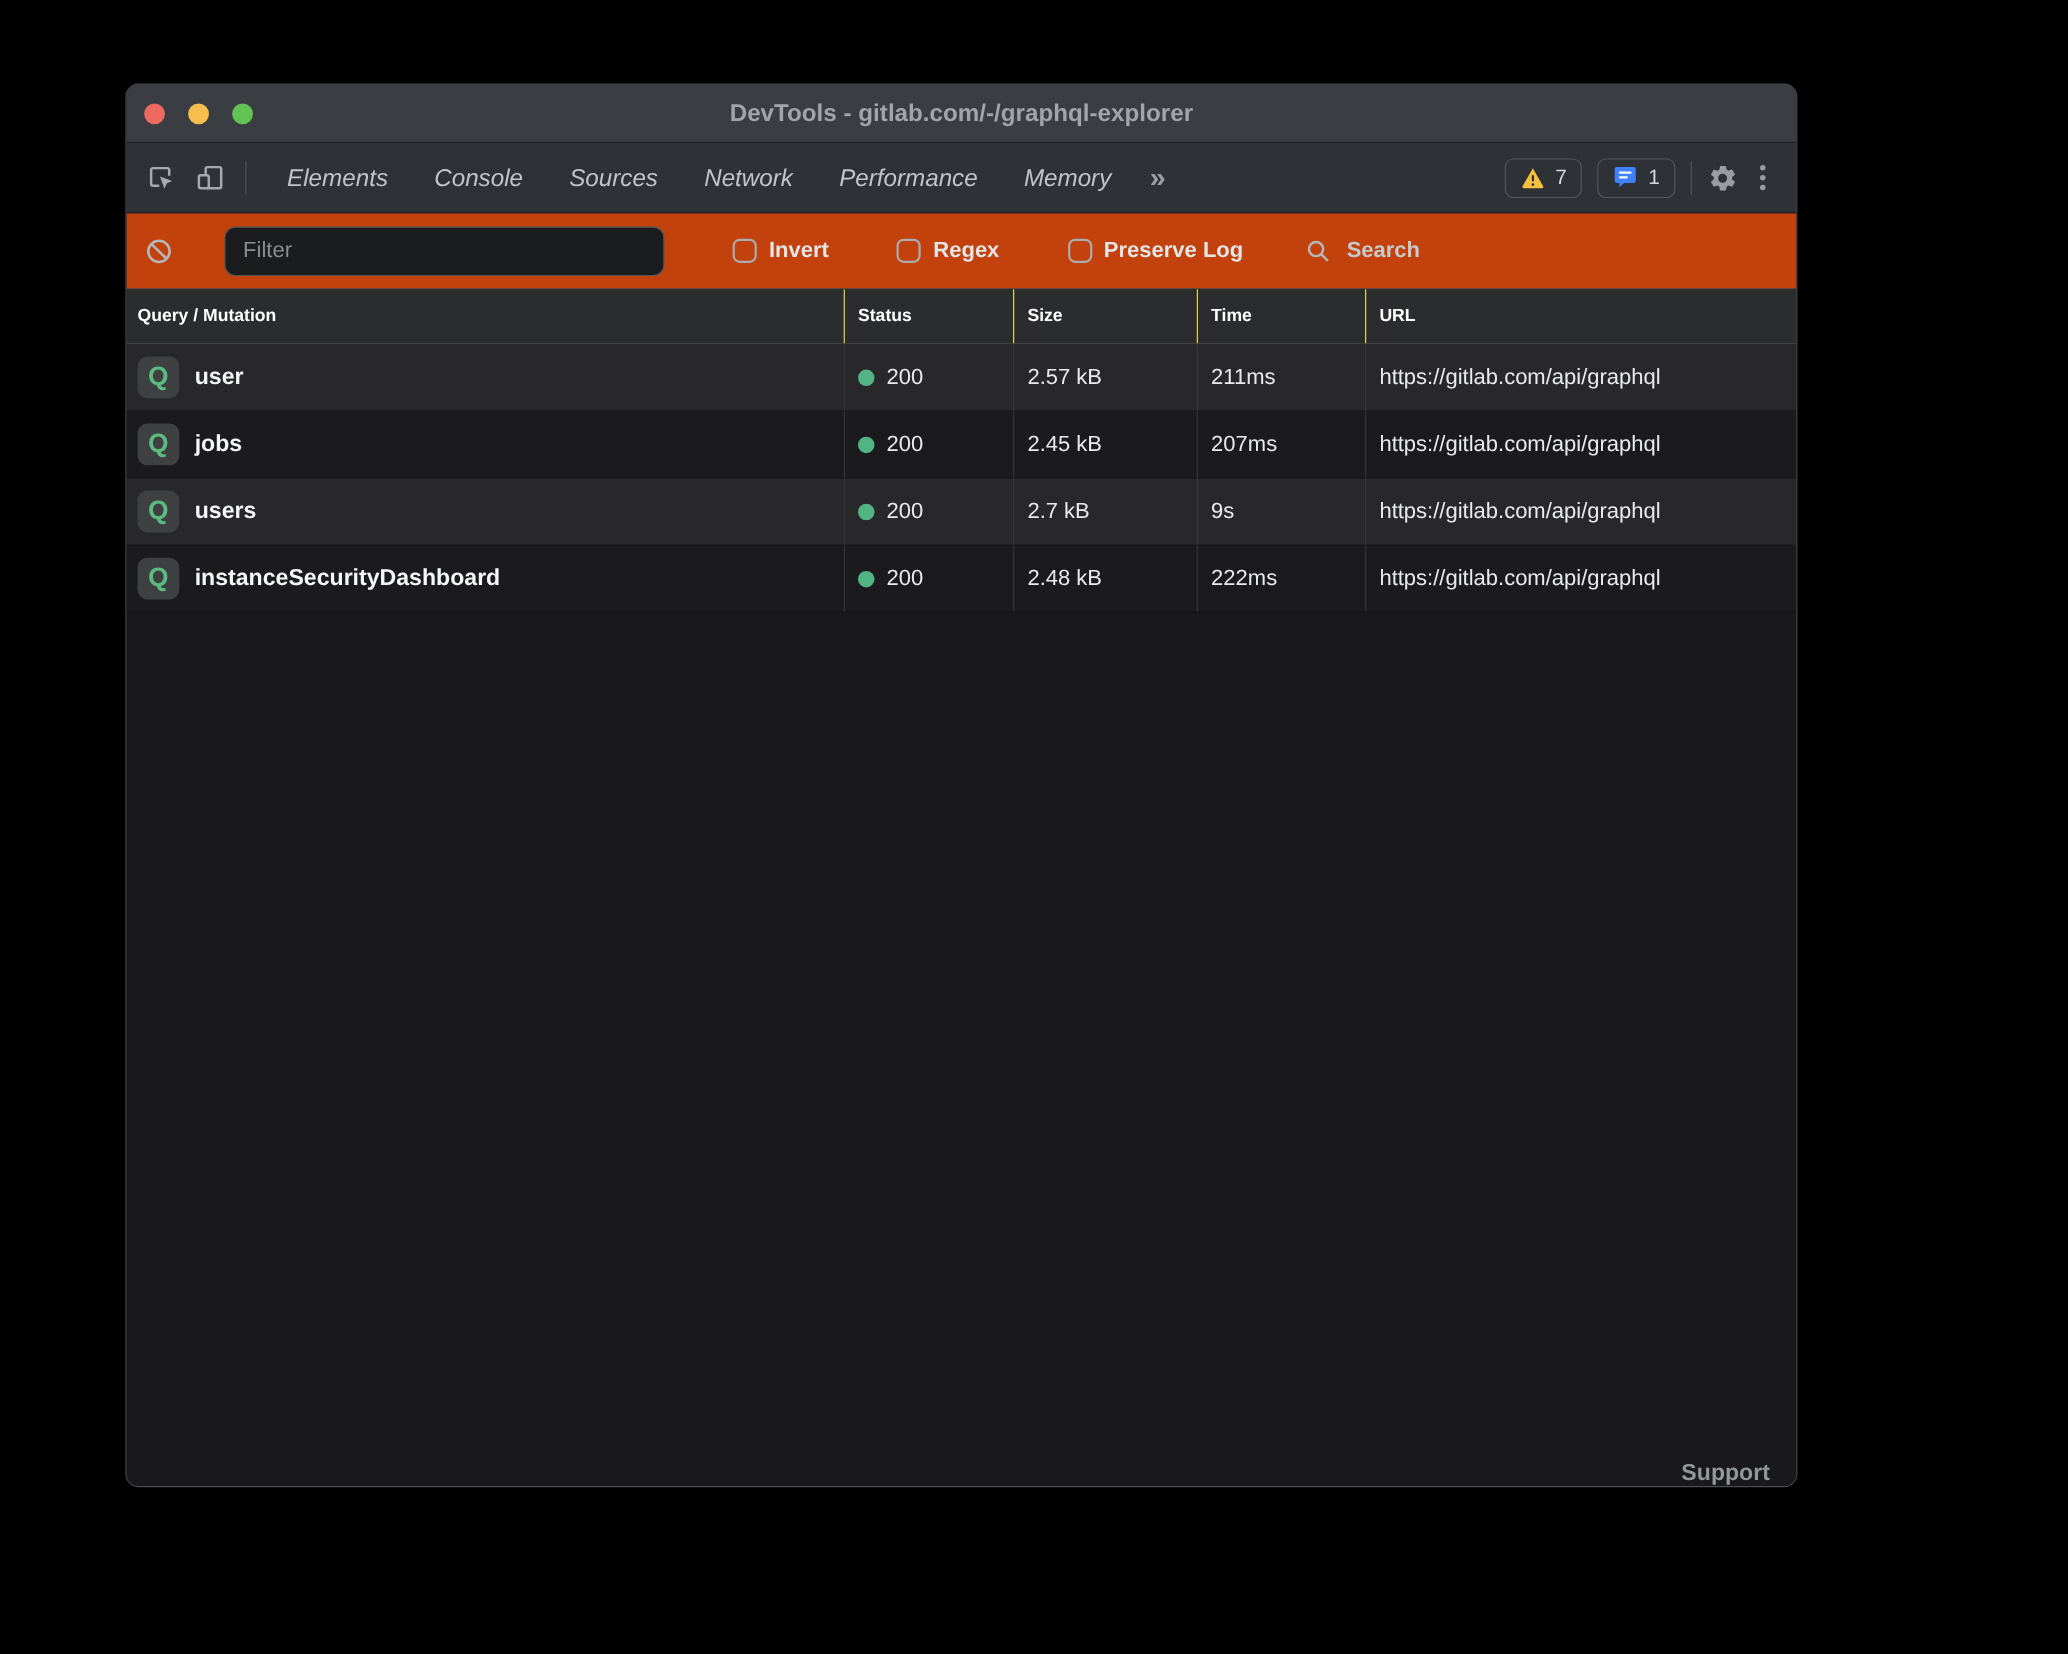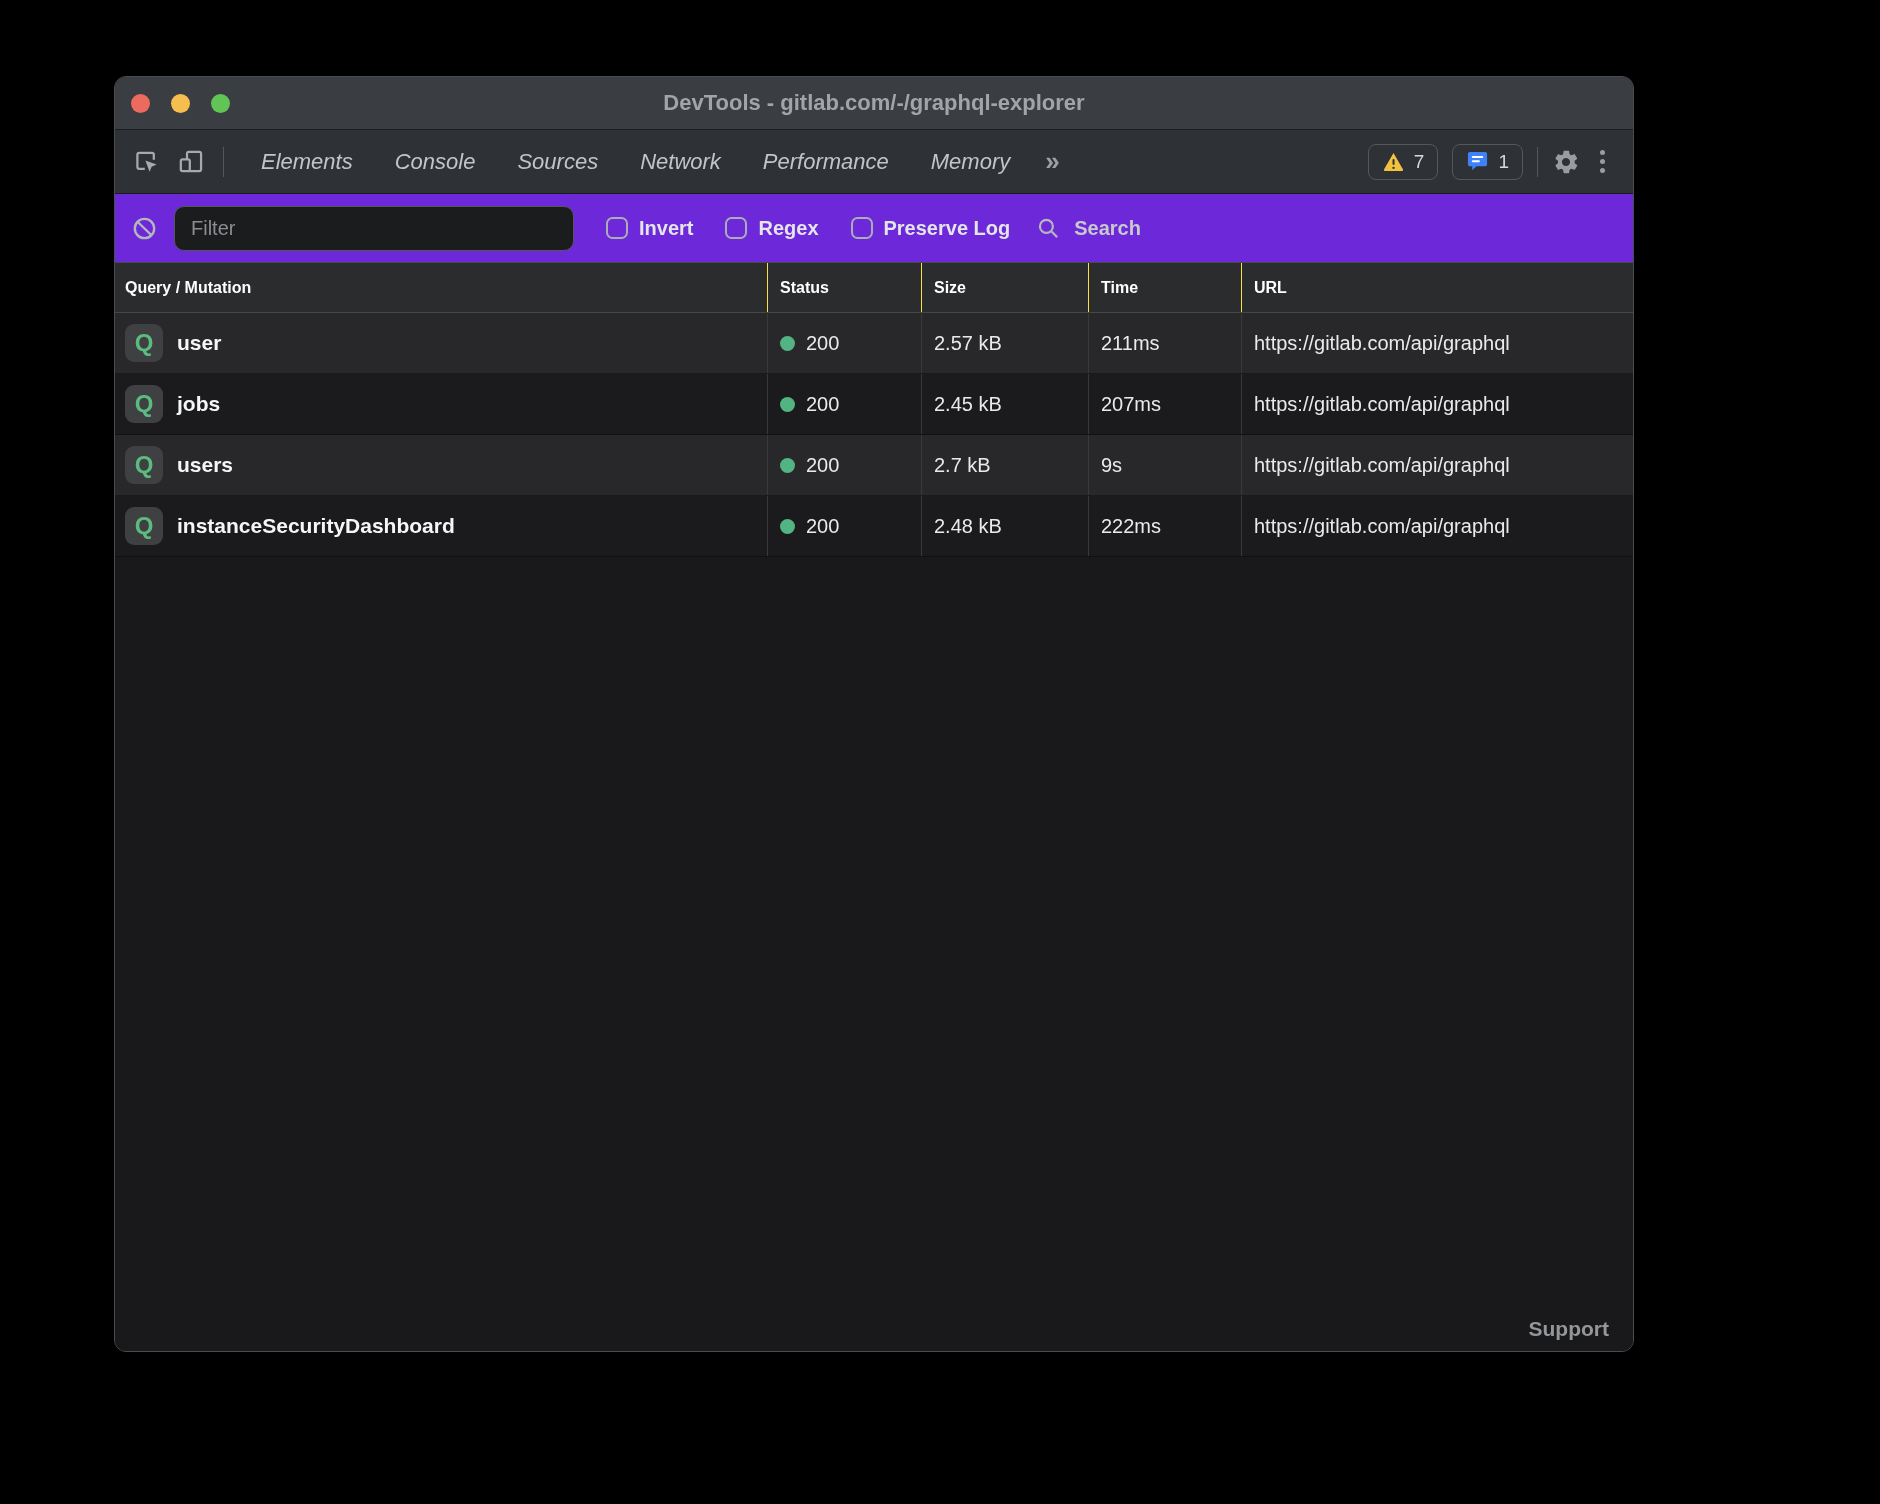"Filter" .filterbar { background: #6d28d9 -> #c2410c; gap: none -> 30px }
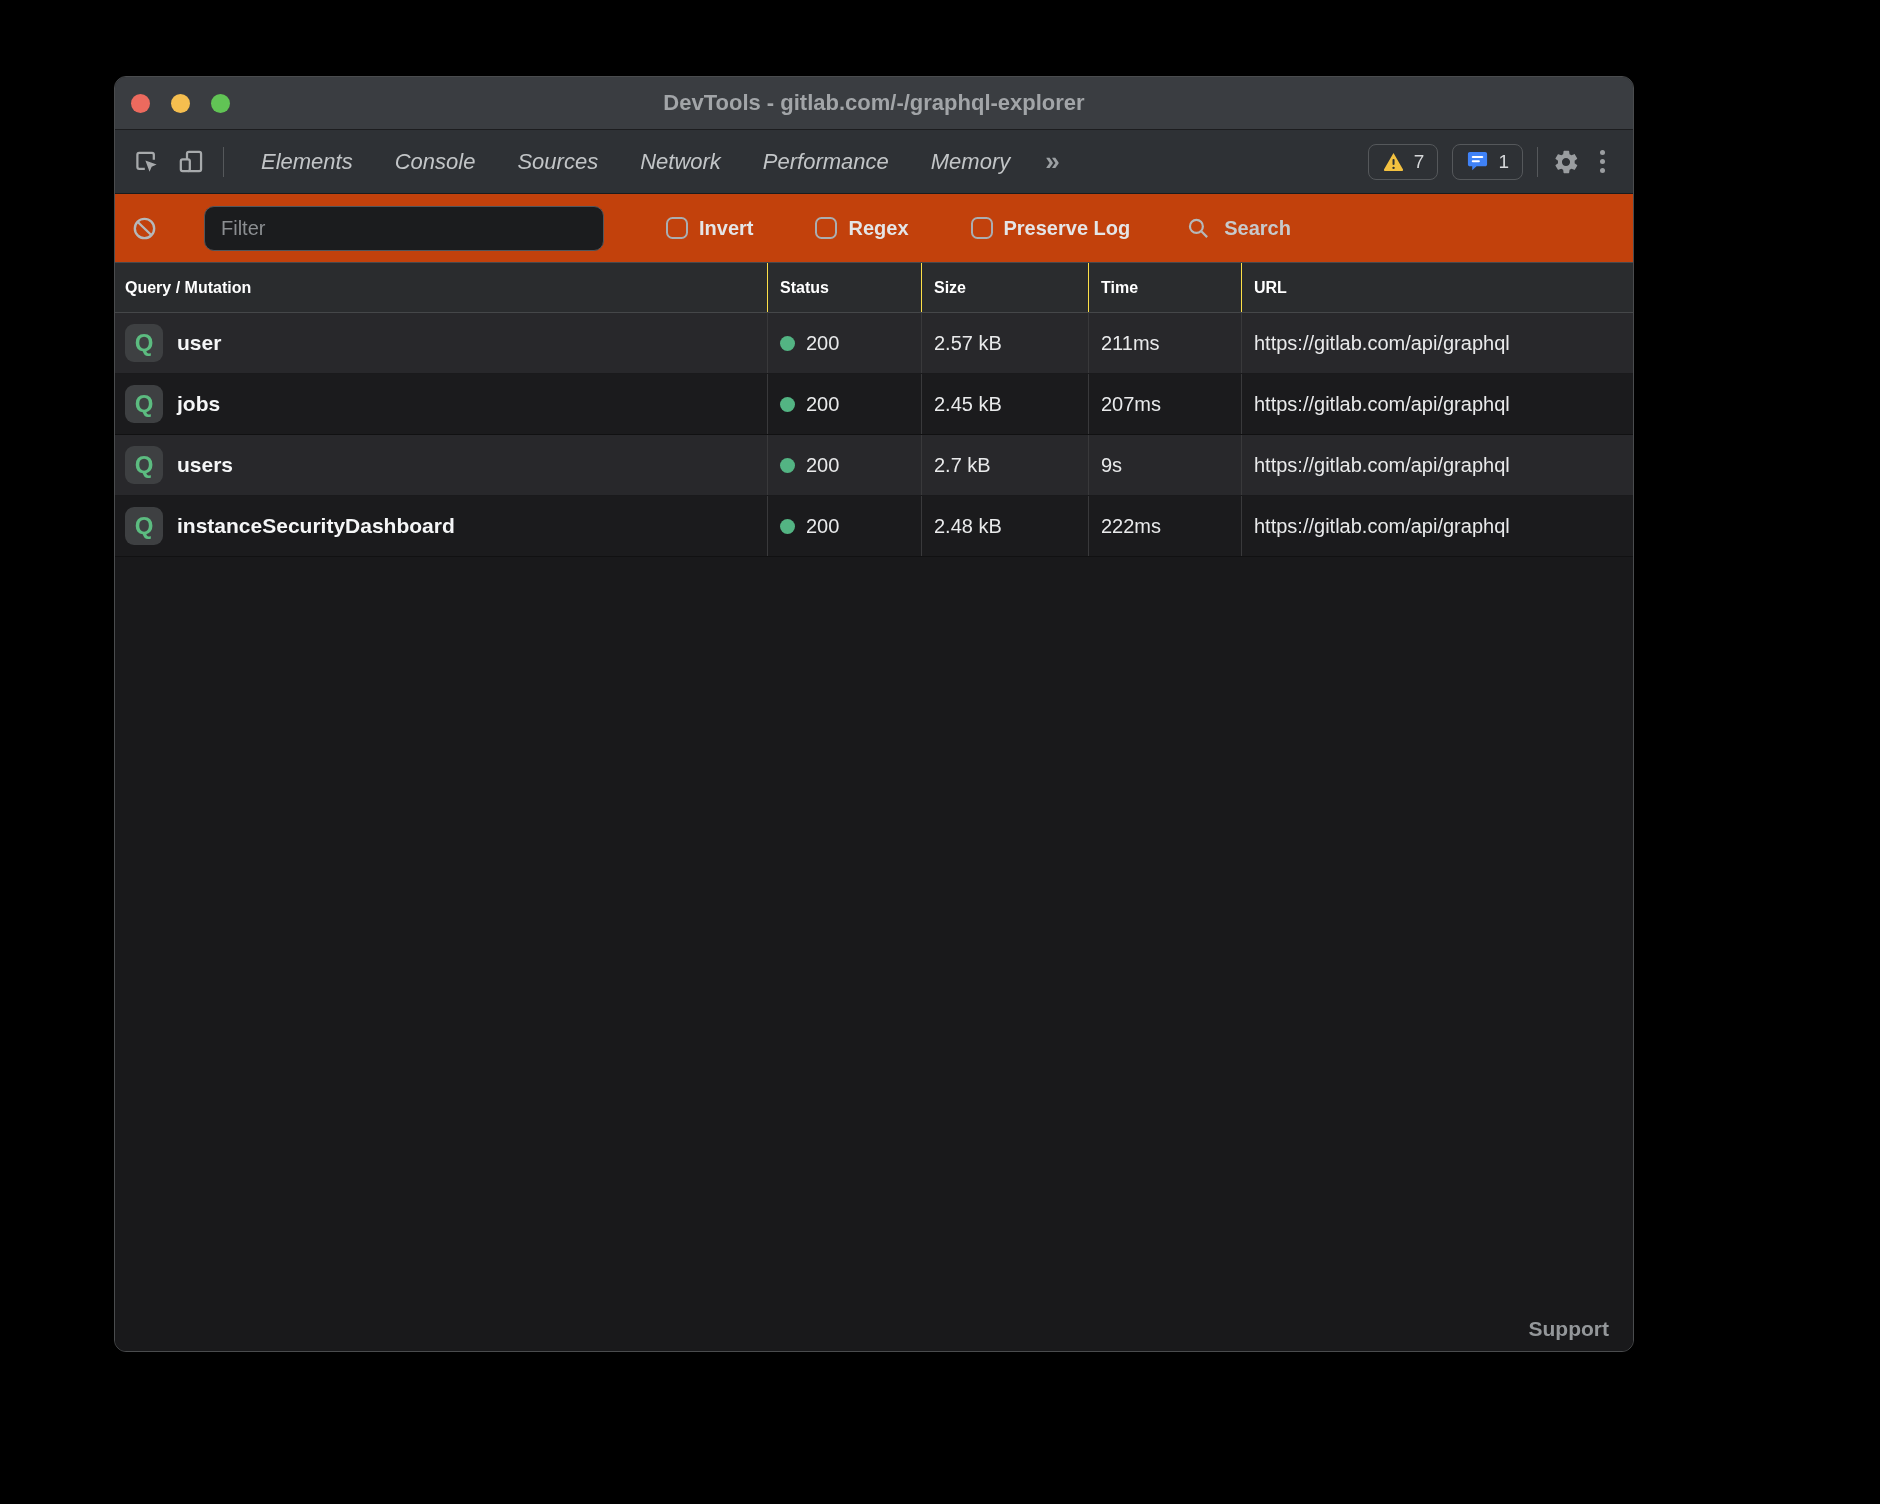"Support" .support { bottom: 10px -> 0 }
